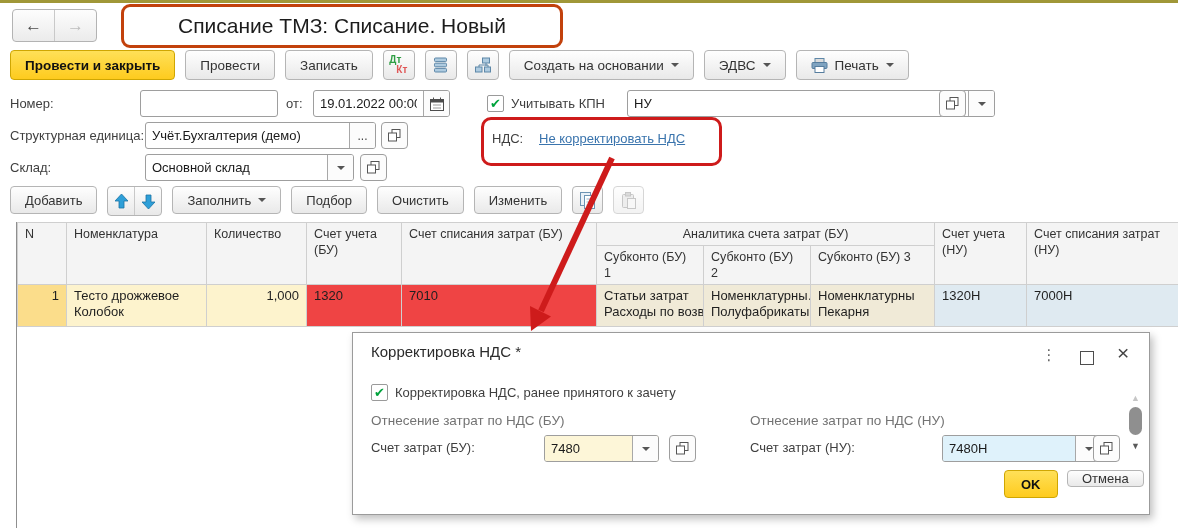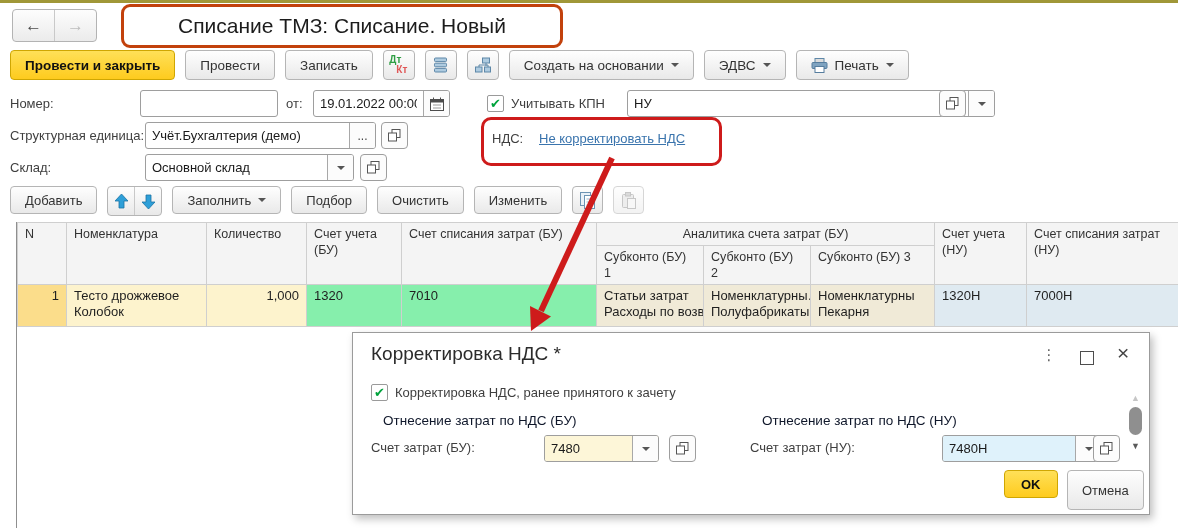"1320" td.c-gry { background: #86efac -> #ef4444 }
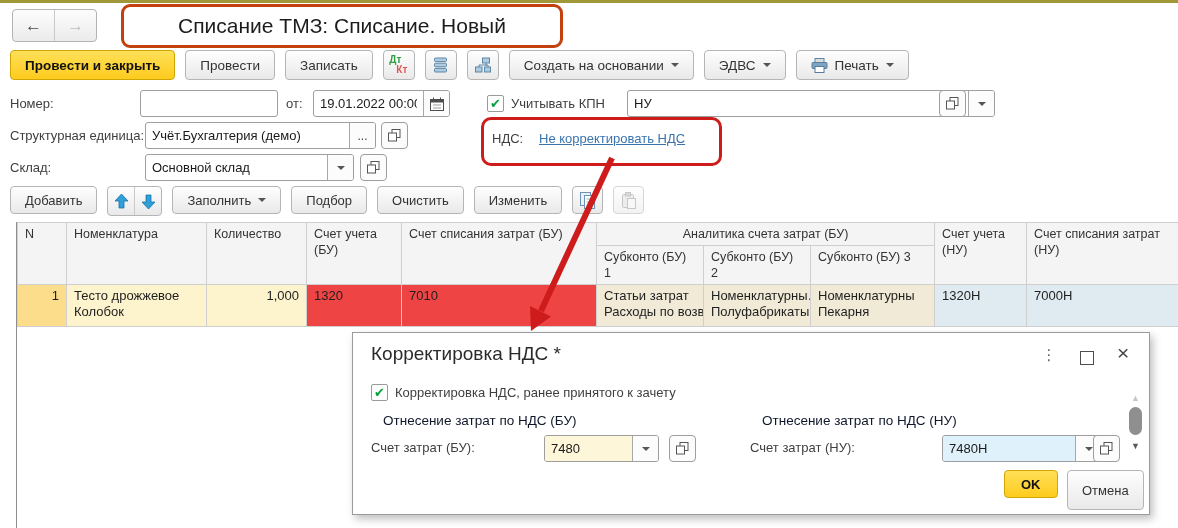"Корректировка НДС *" .m-title { font-size: 19px -> 15px }
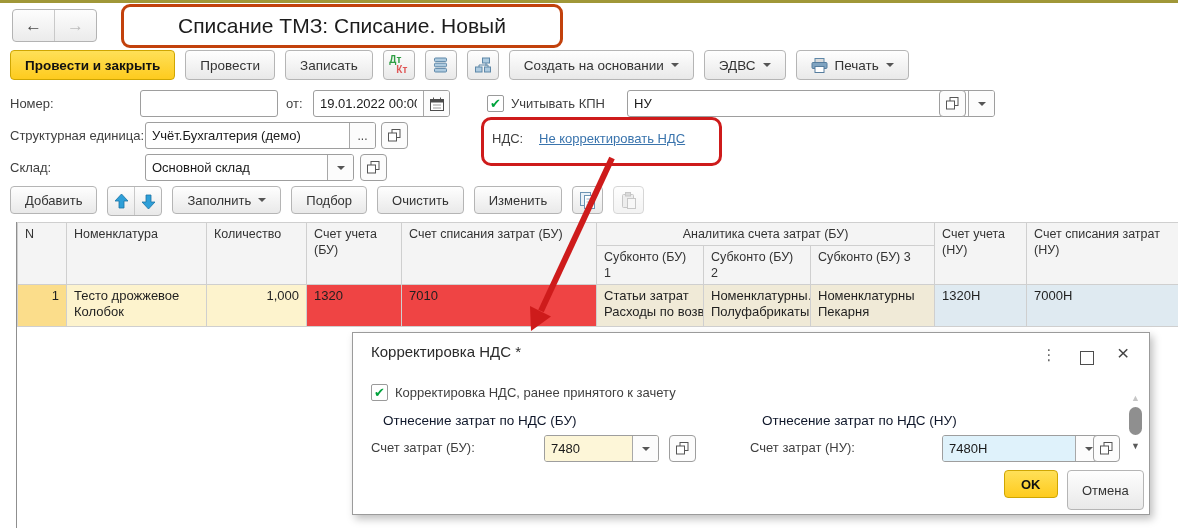"Отнесение затрат по НДС (БУ)" .m-section { color: #0f172a -> #737373; margin-left: 12px -> none }
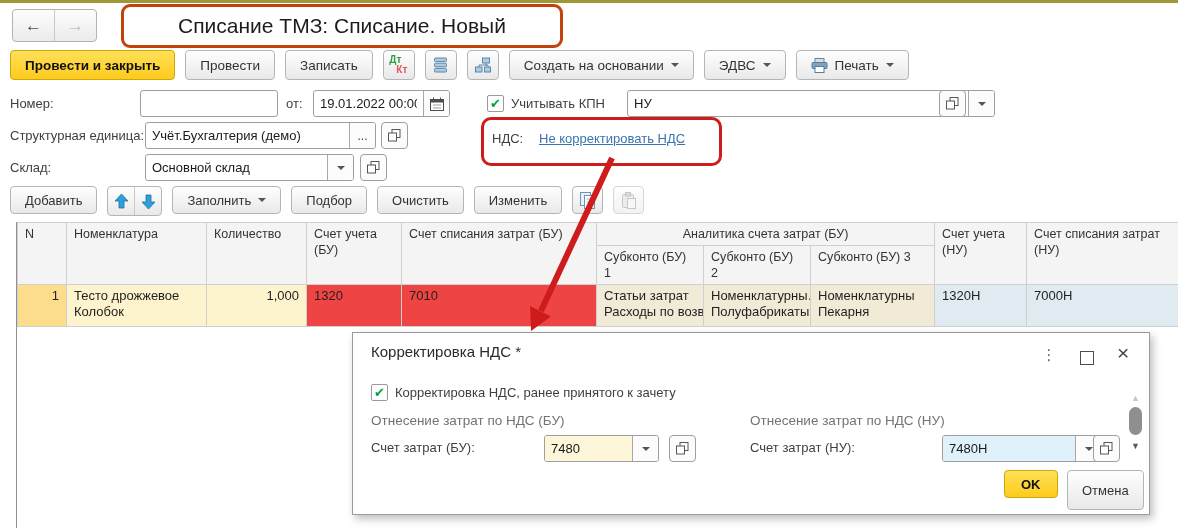"Отмена" span.btn { height: 40px -> 17px }
